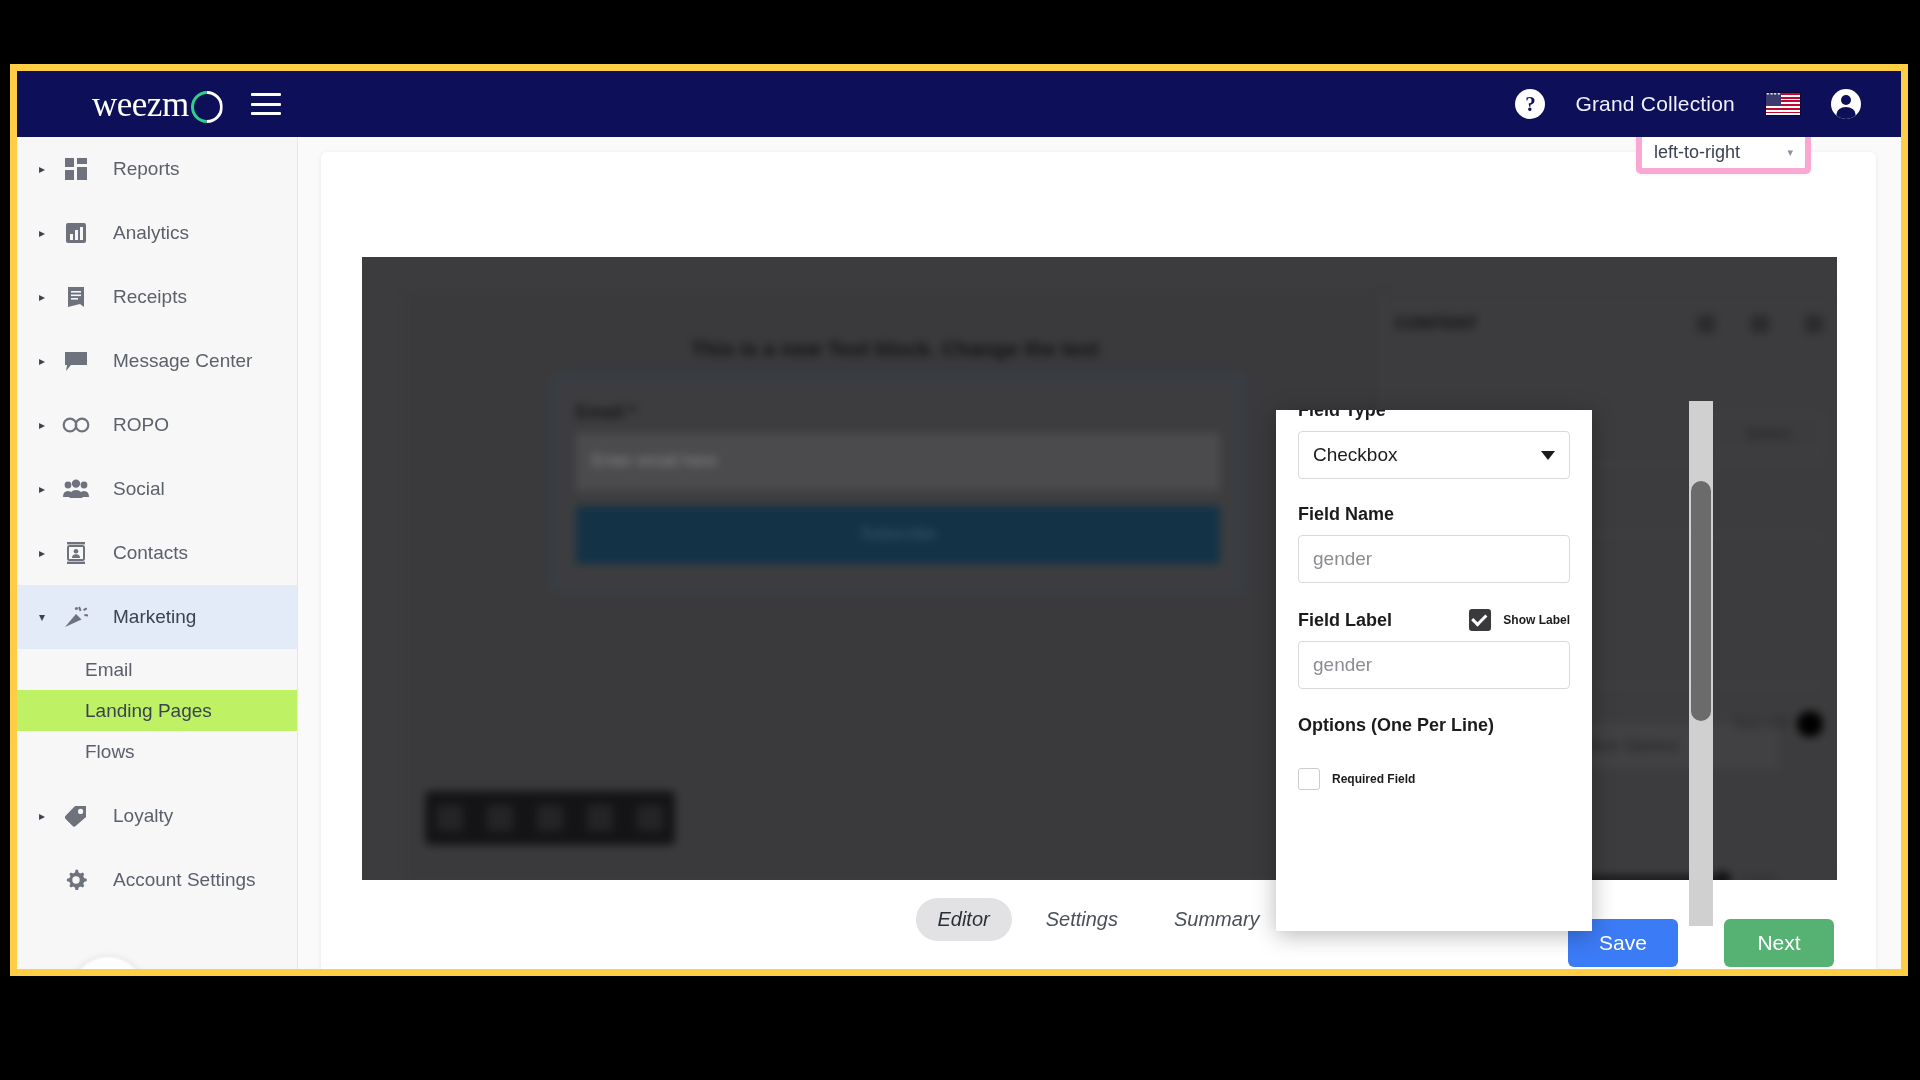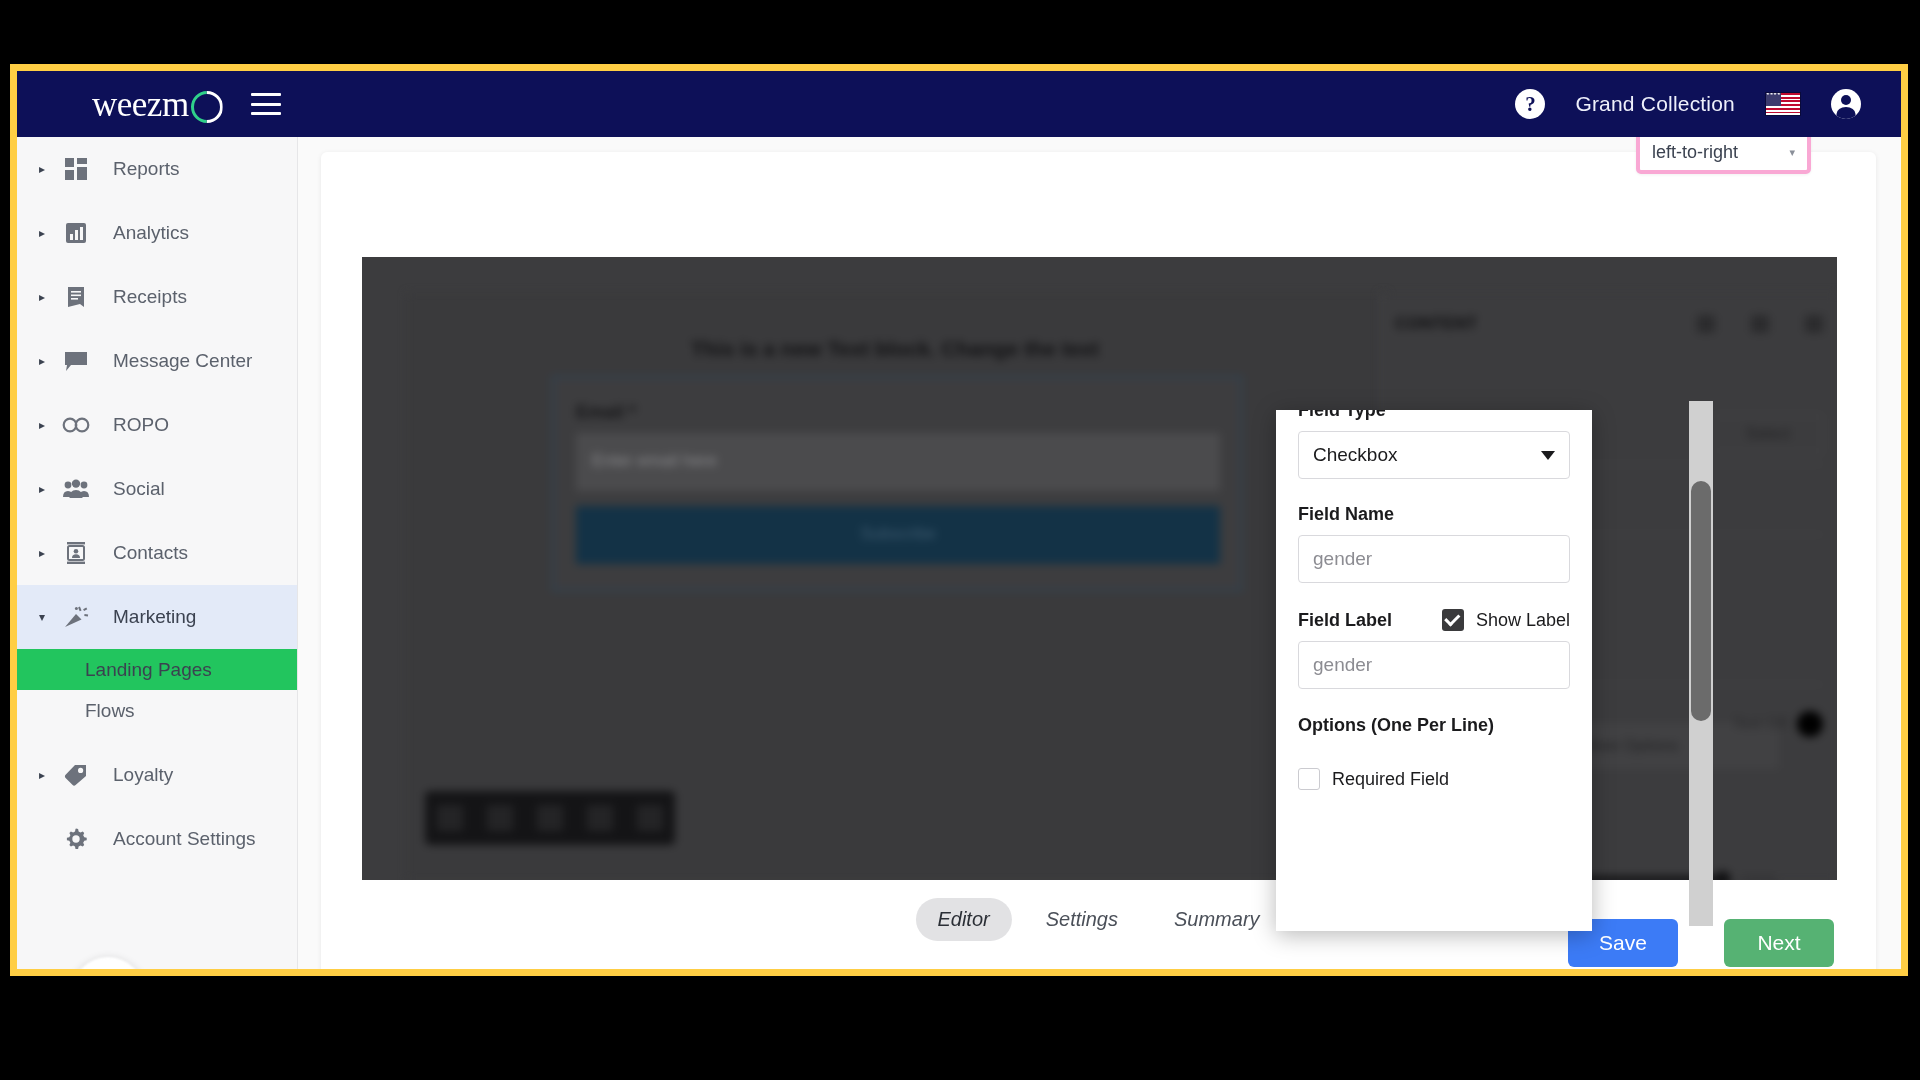"left-to-right" #dir-select { border: 4px solid #f9a8d4 -> 6px solid #f9a8d4 }
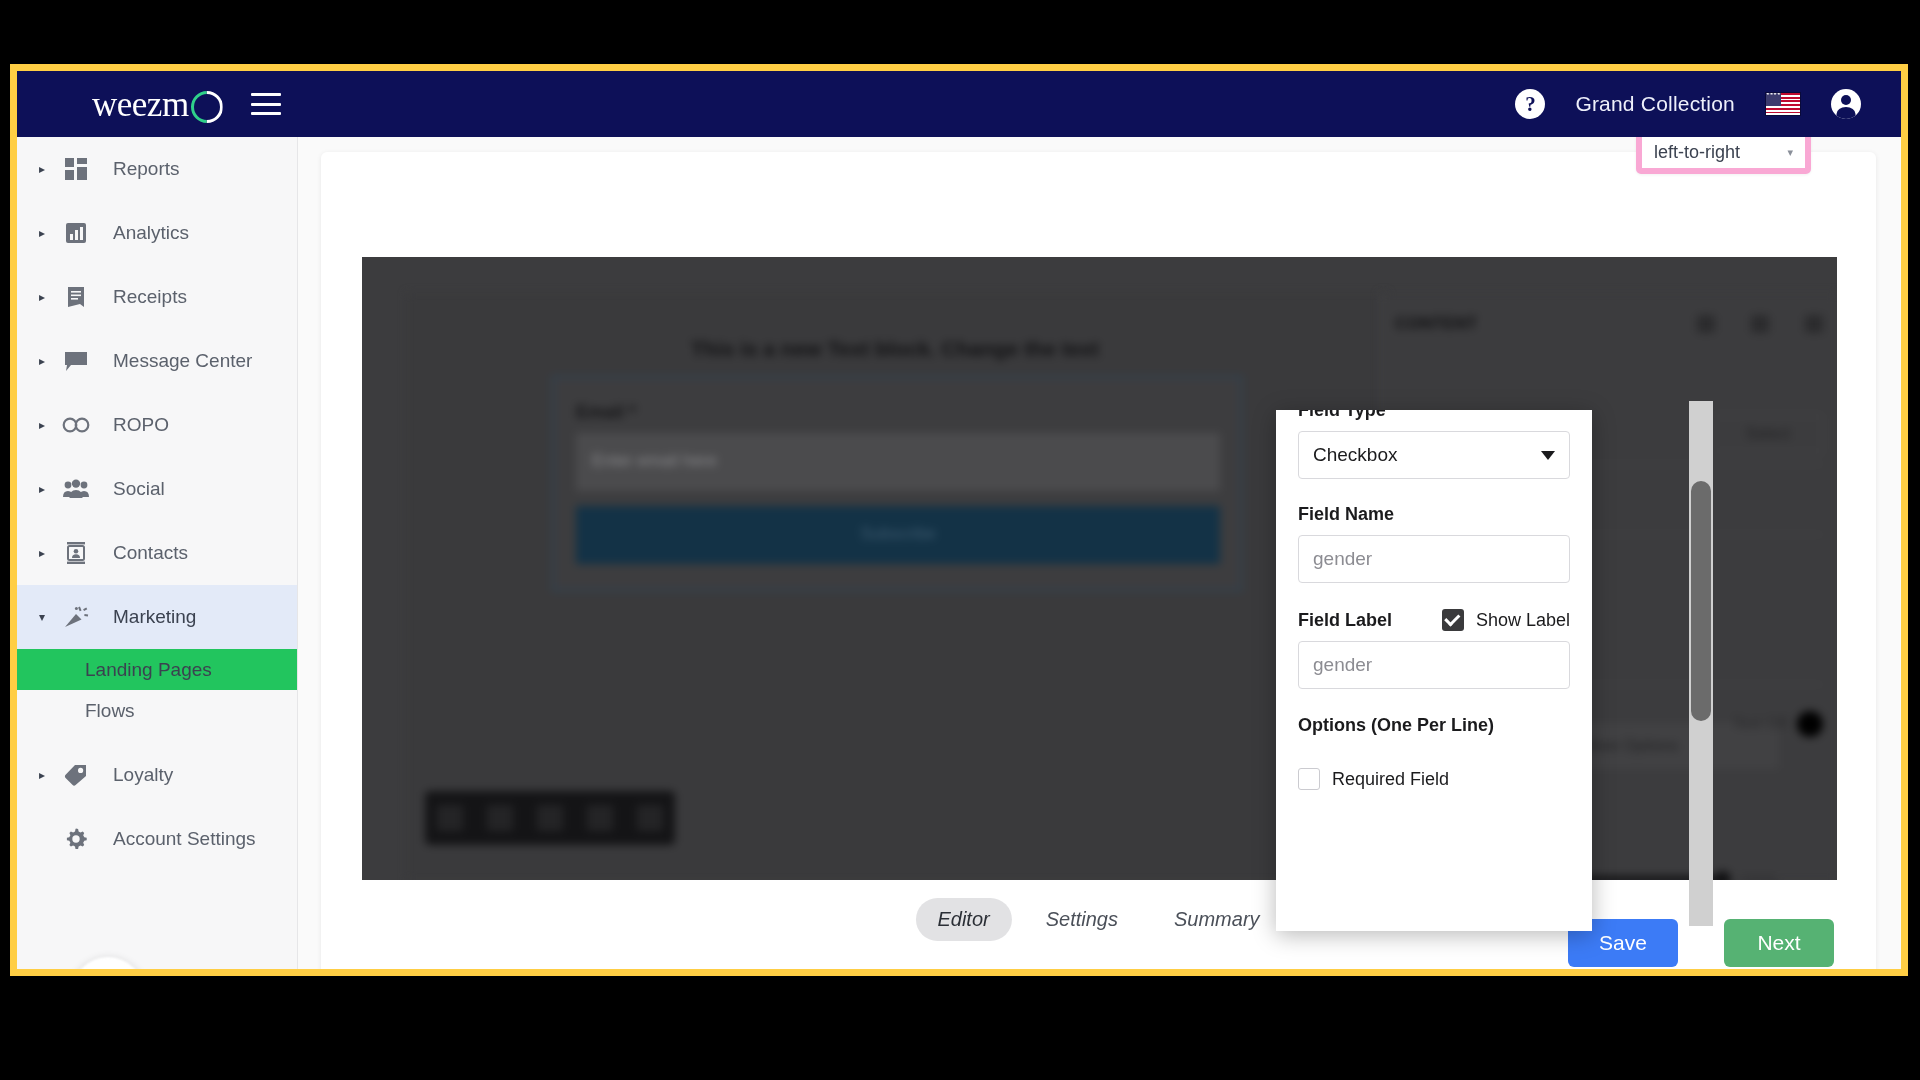"Show Label" .m-check-lbl { font-size: 18px -> 12px; font-weight: normal -> bold }
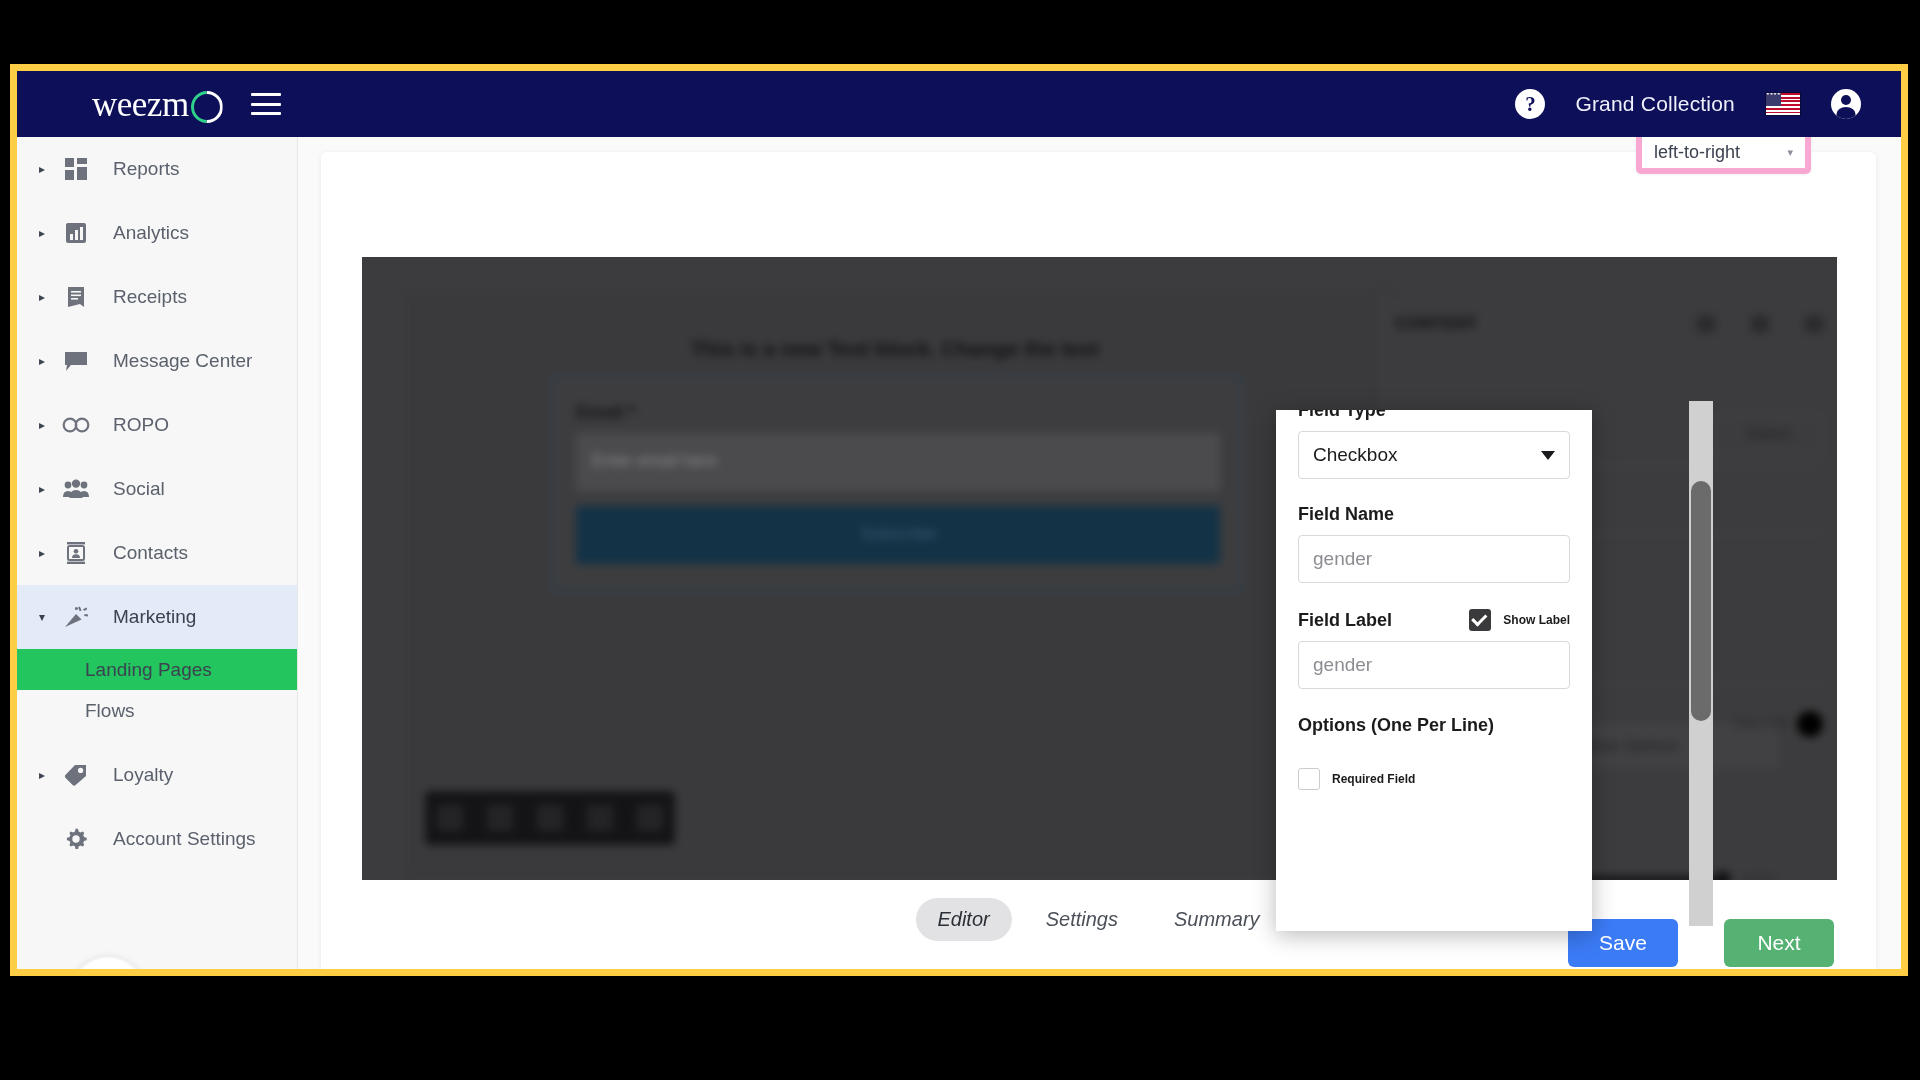"Email" div.sub-item { html: none -> <div> <span>Email</span> </div> }
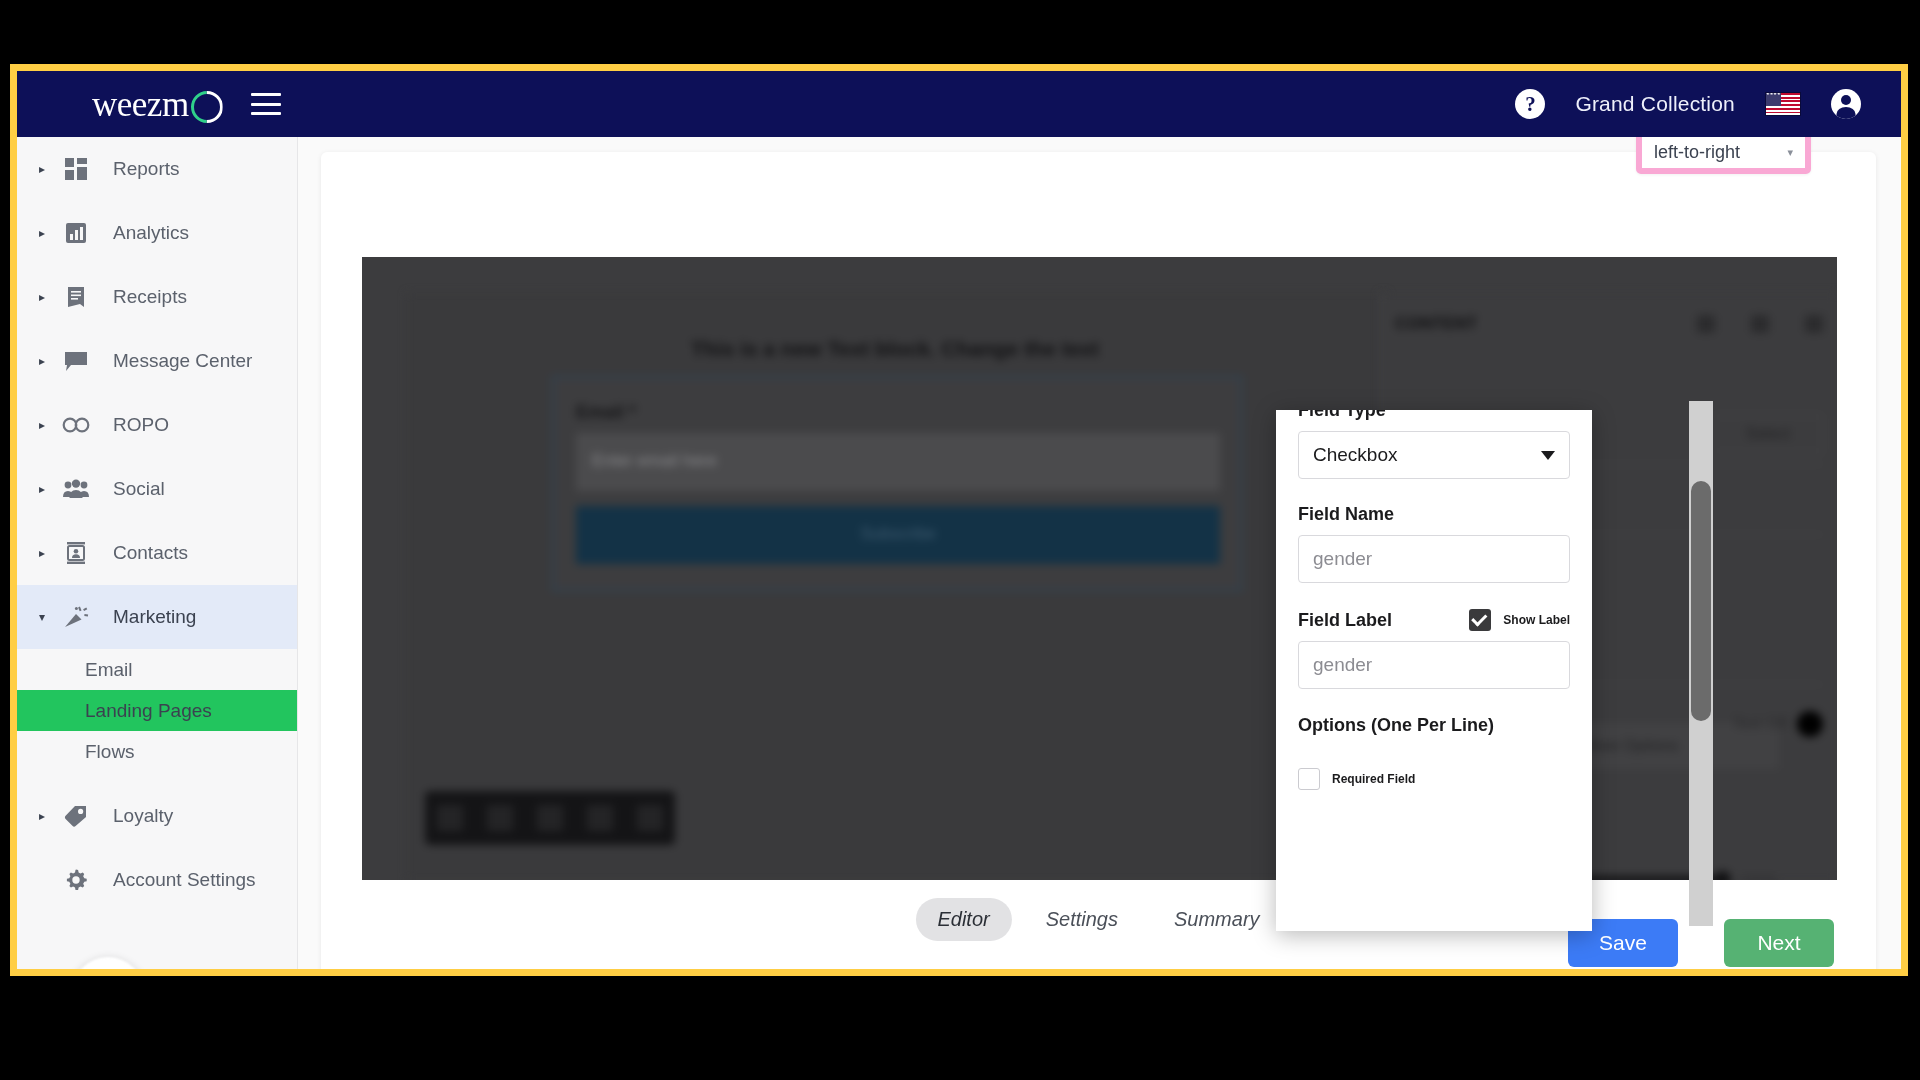"Landing Pages" .sub-item.active { background: #22c55e -> #bef264 }
